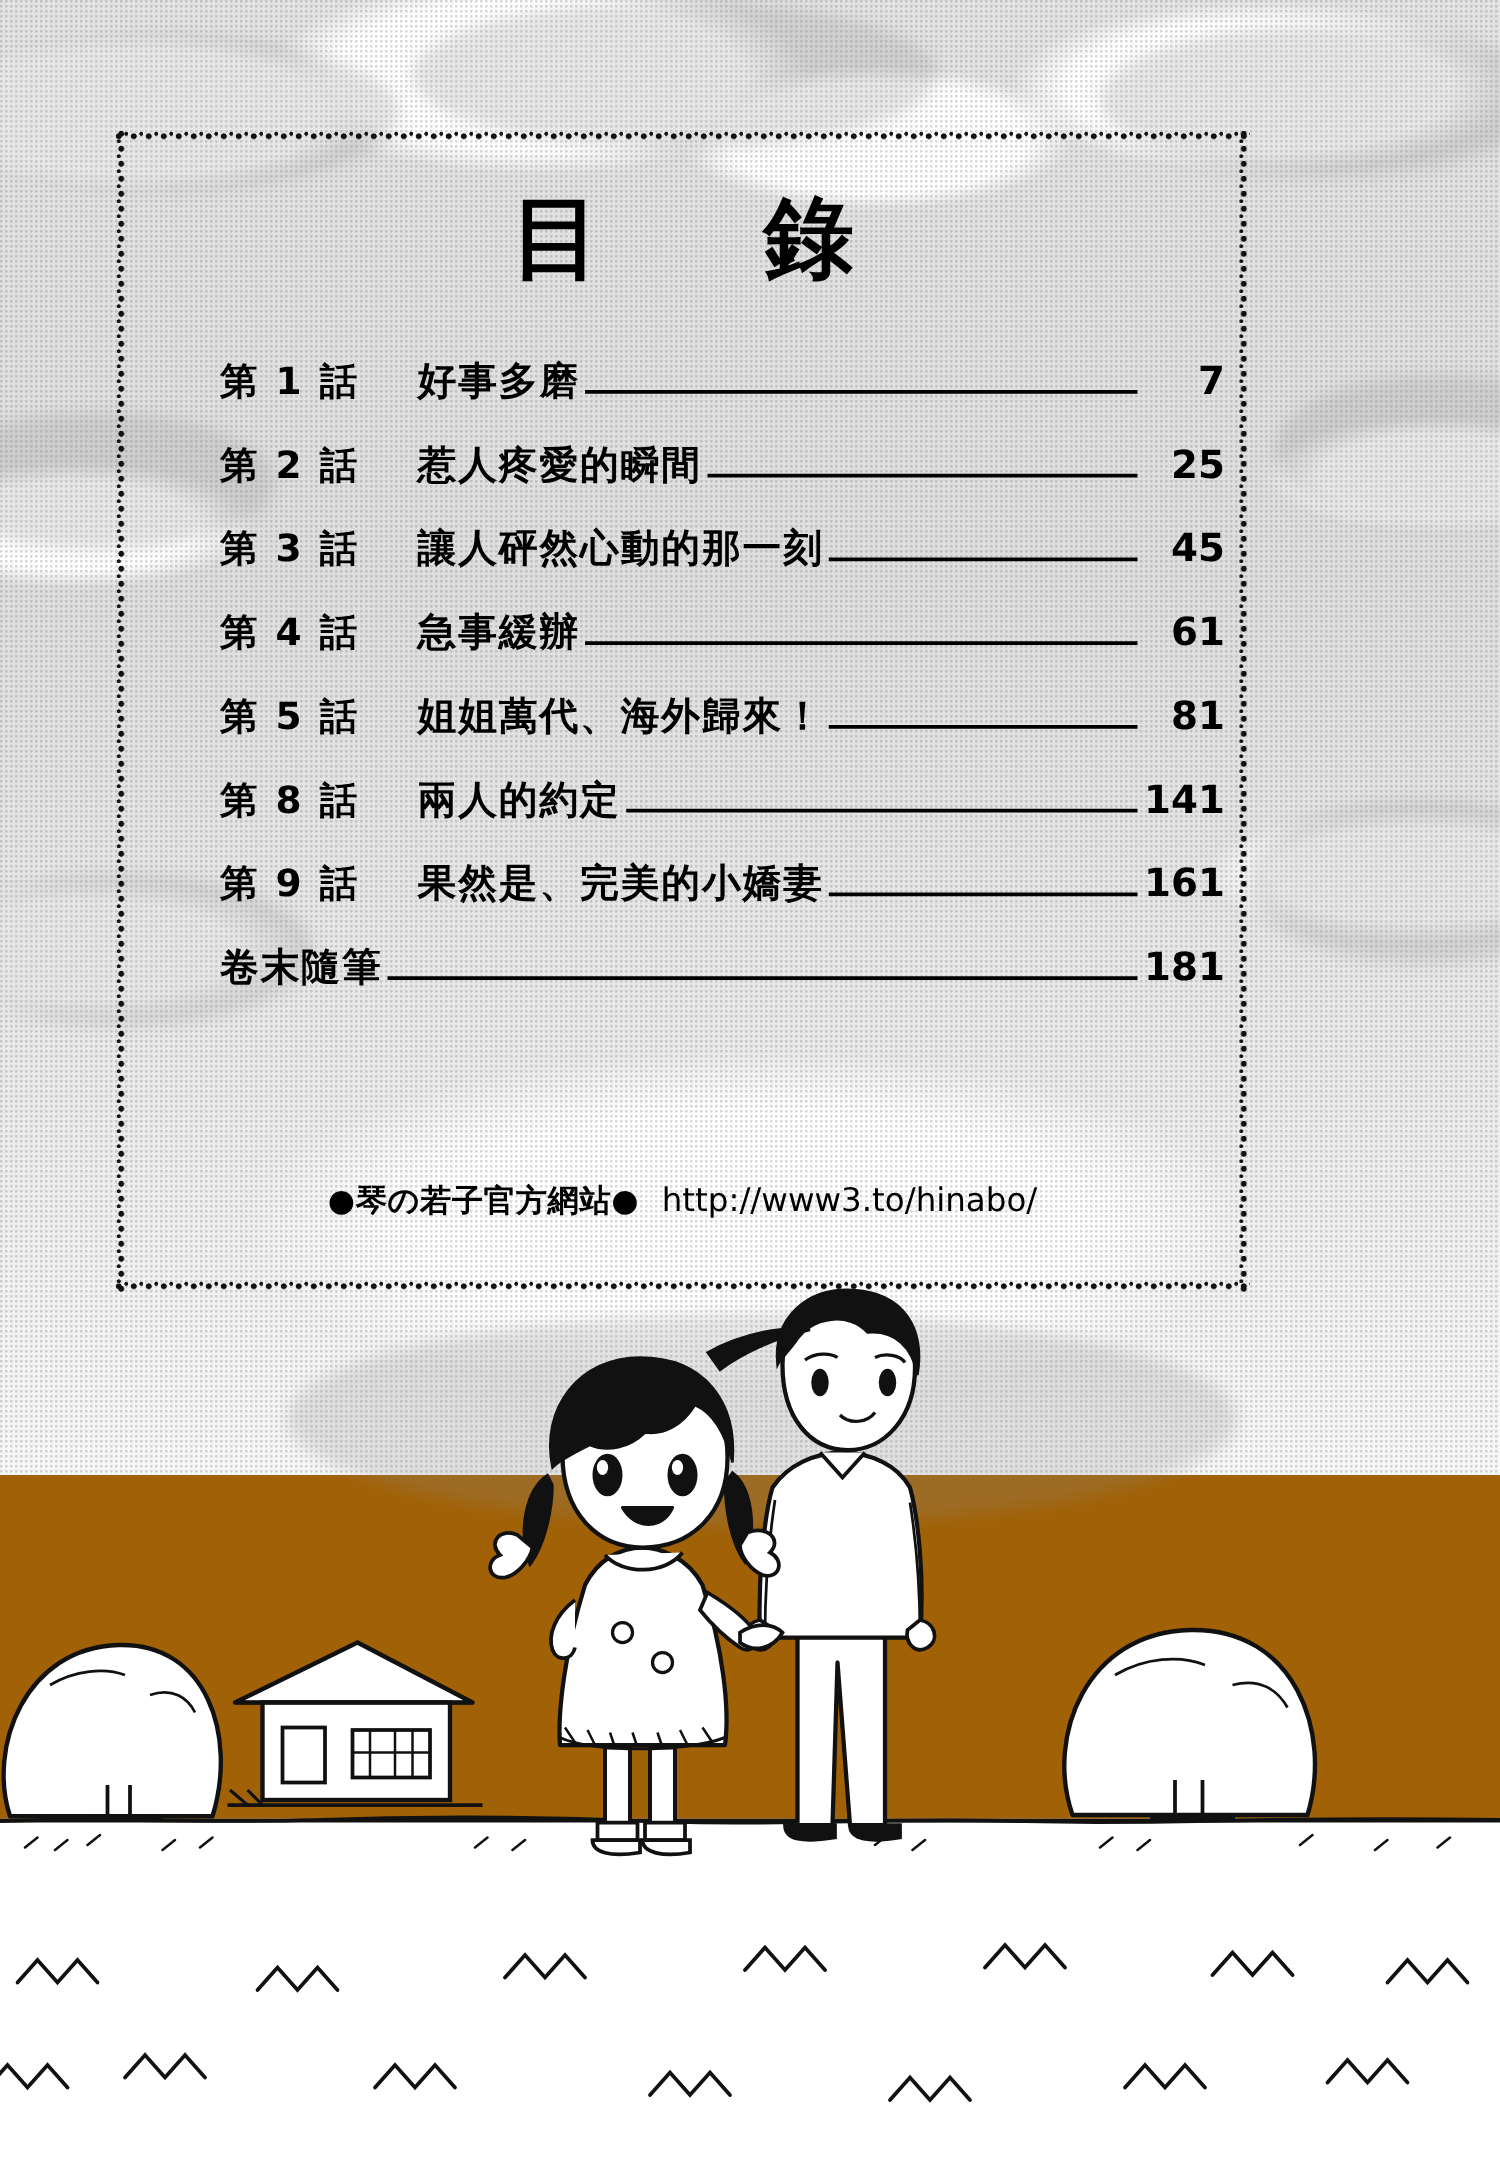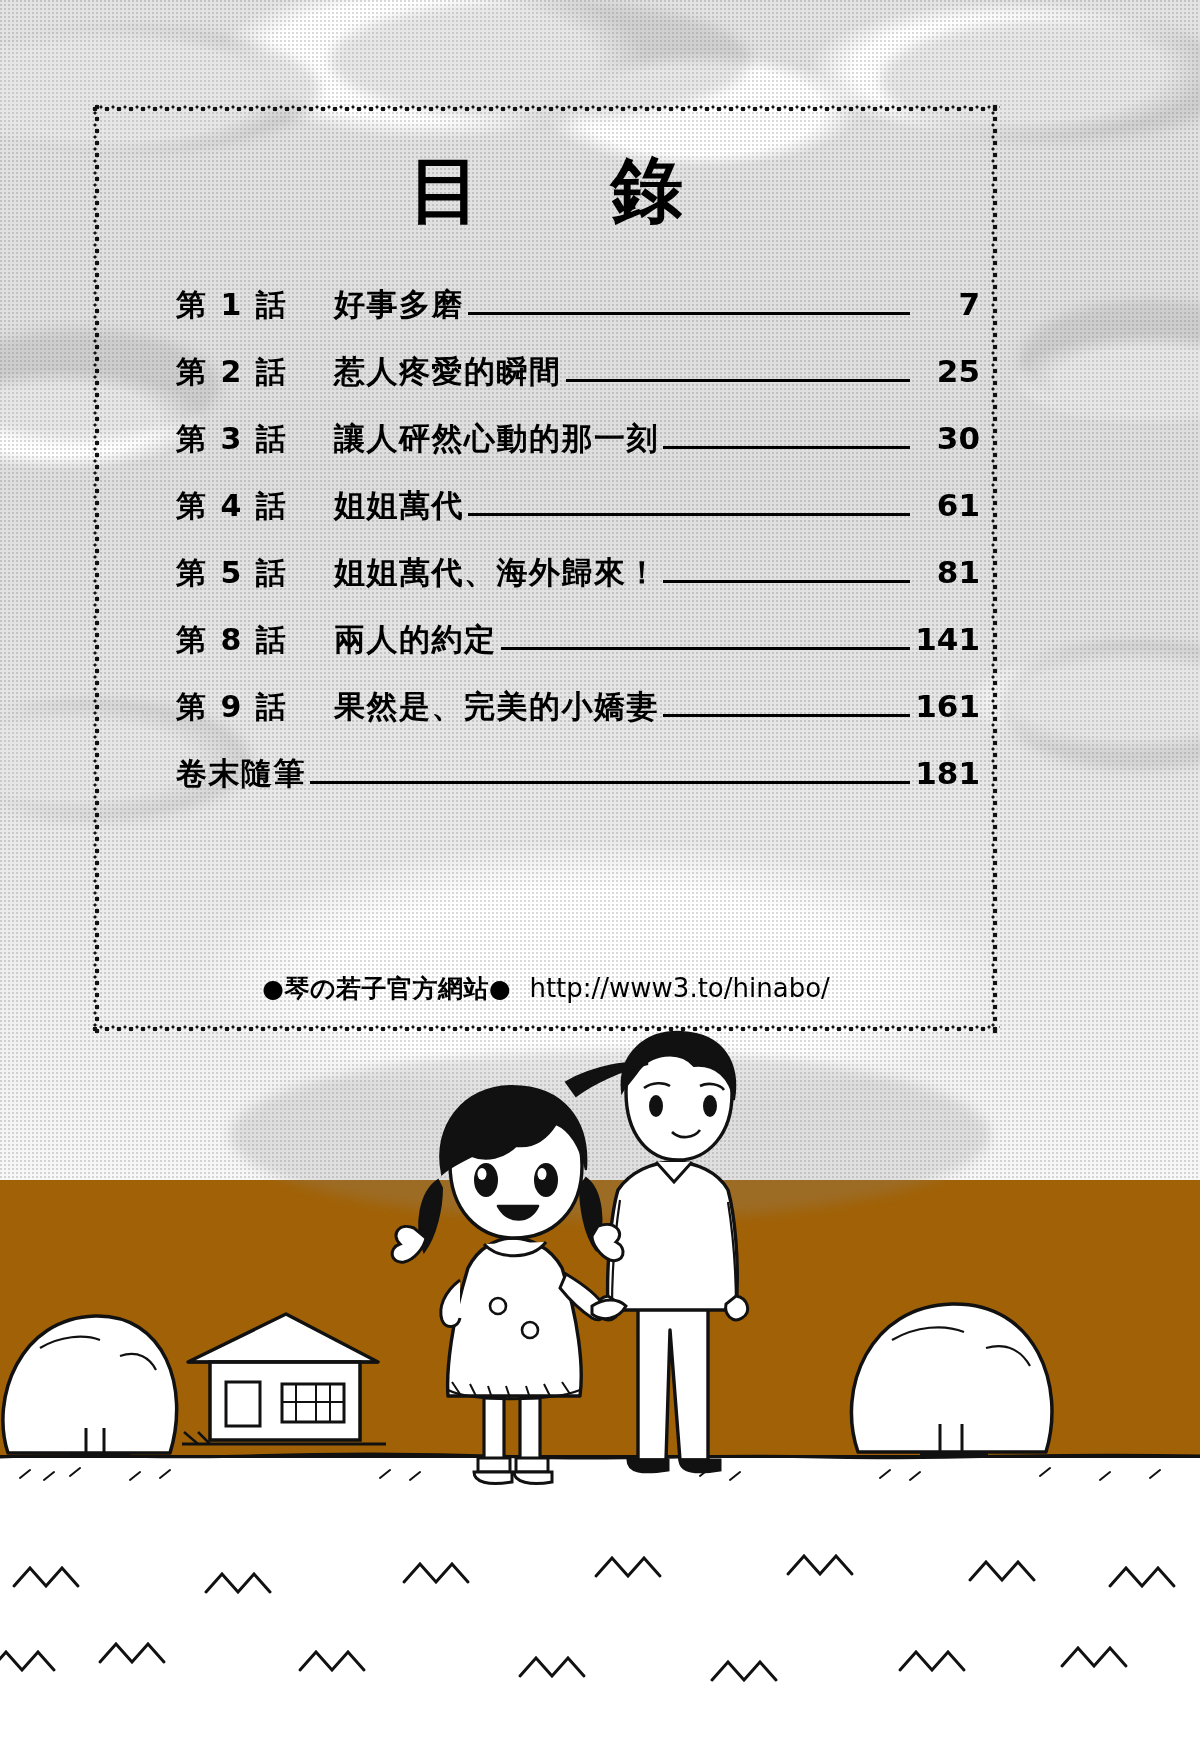"30" span.page-num { text: 30 -> 45 }
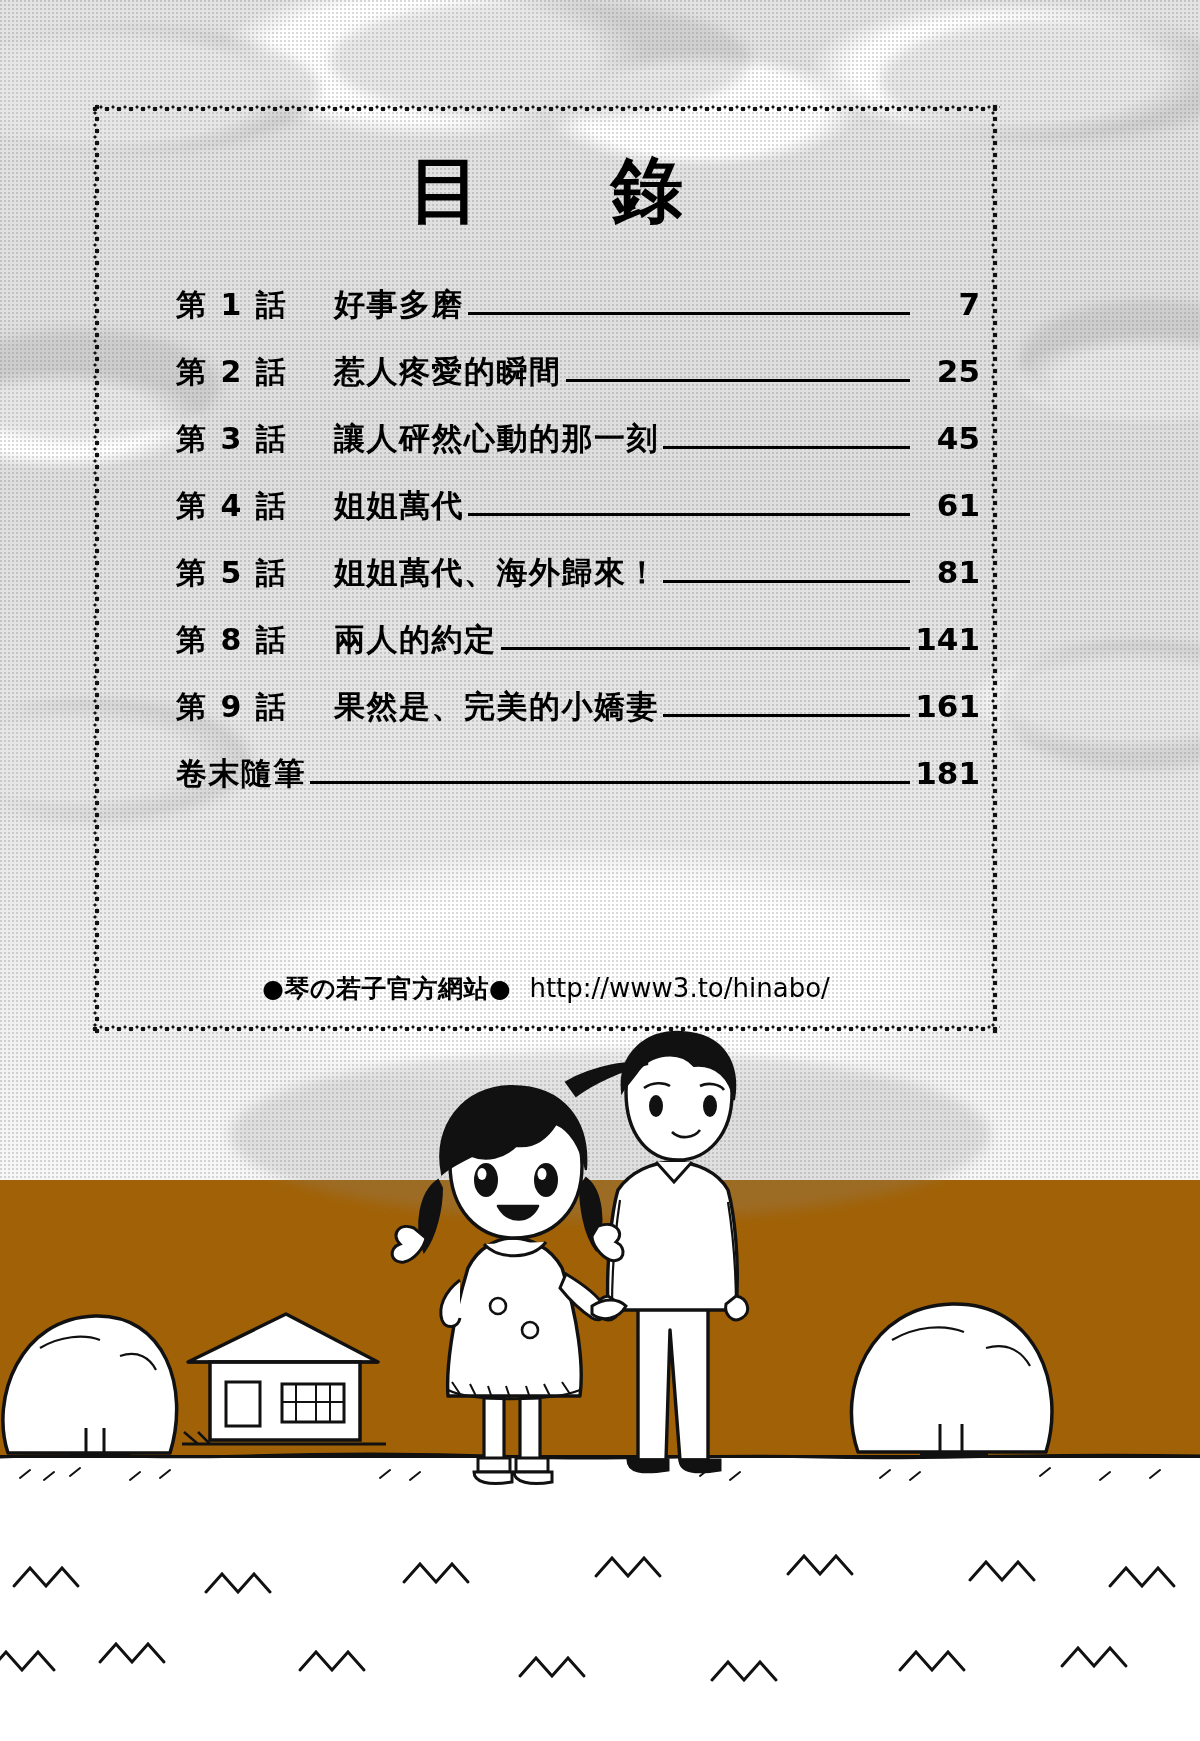"姐姐萬代" span.title { text: 姐姐萬代 -> 急事緩辦 }
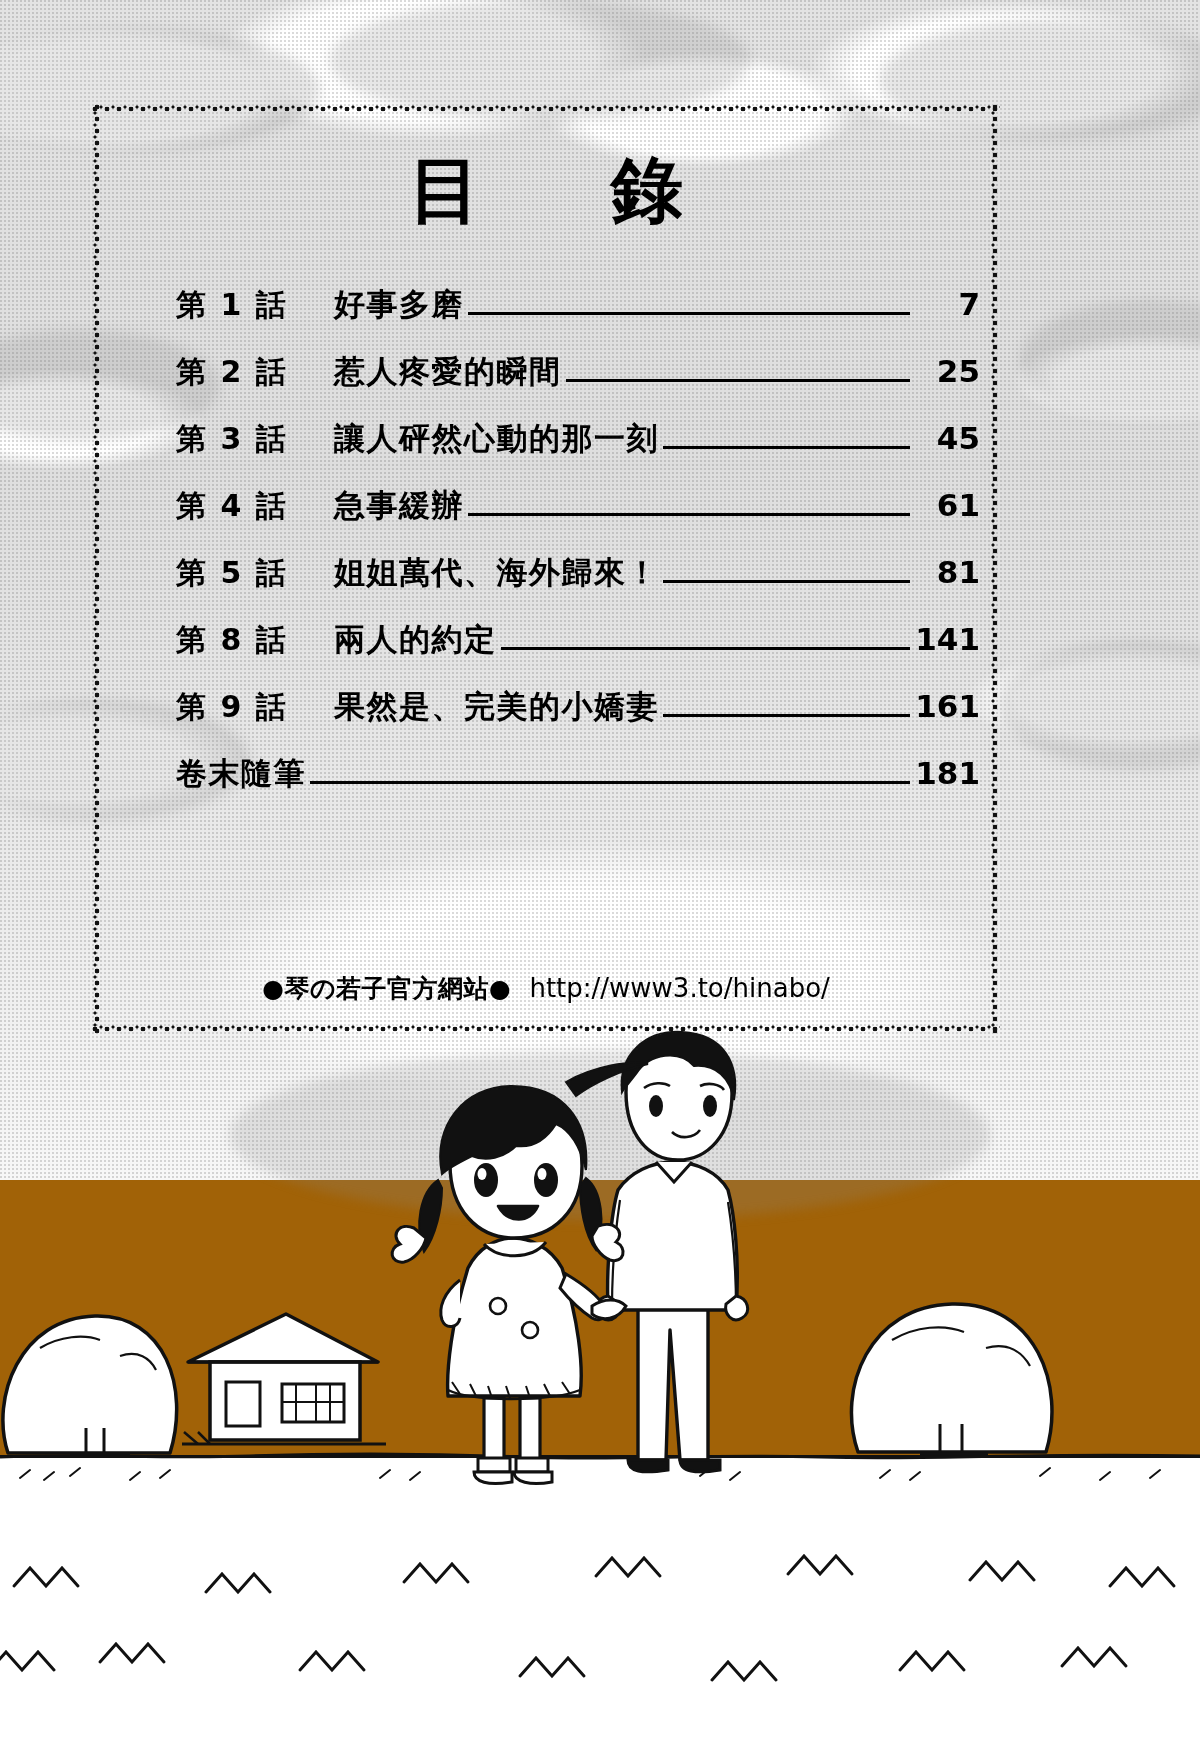"●琴の若子官方網站● http://www3.to/hinabo/" .site-line { top: 868px -> 840px }
